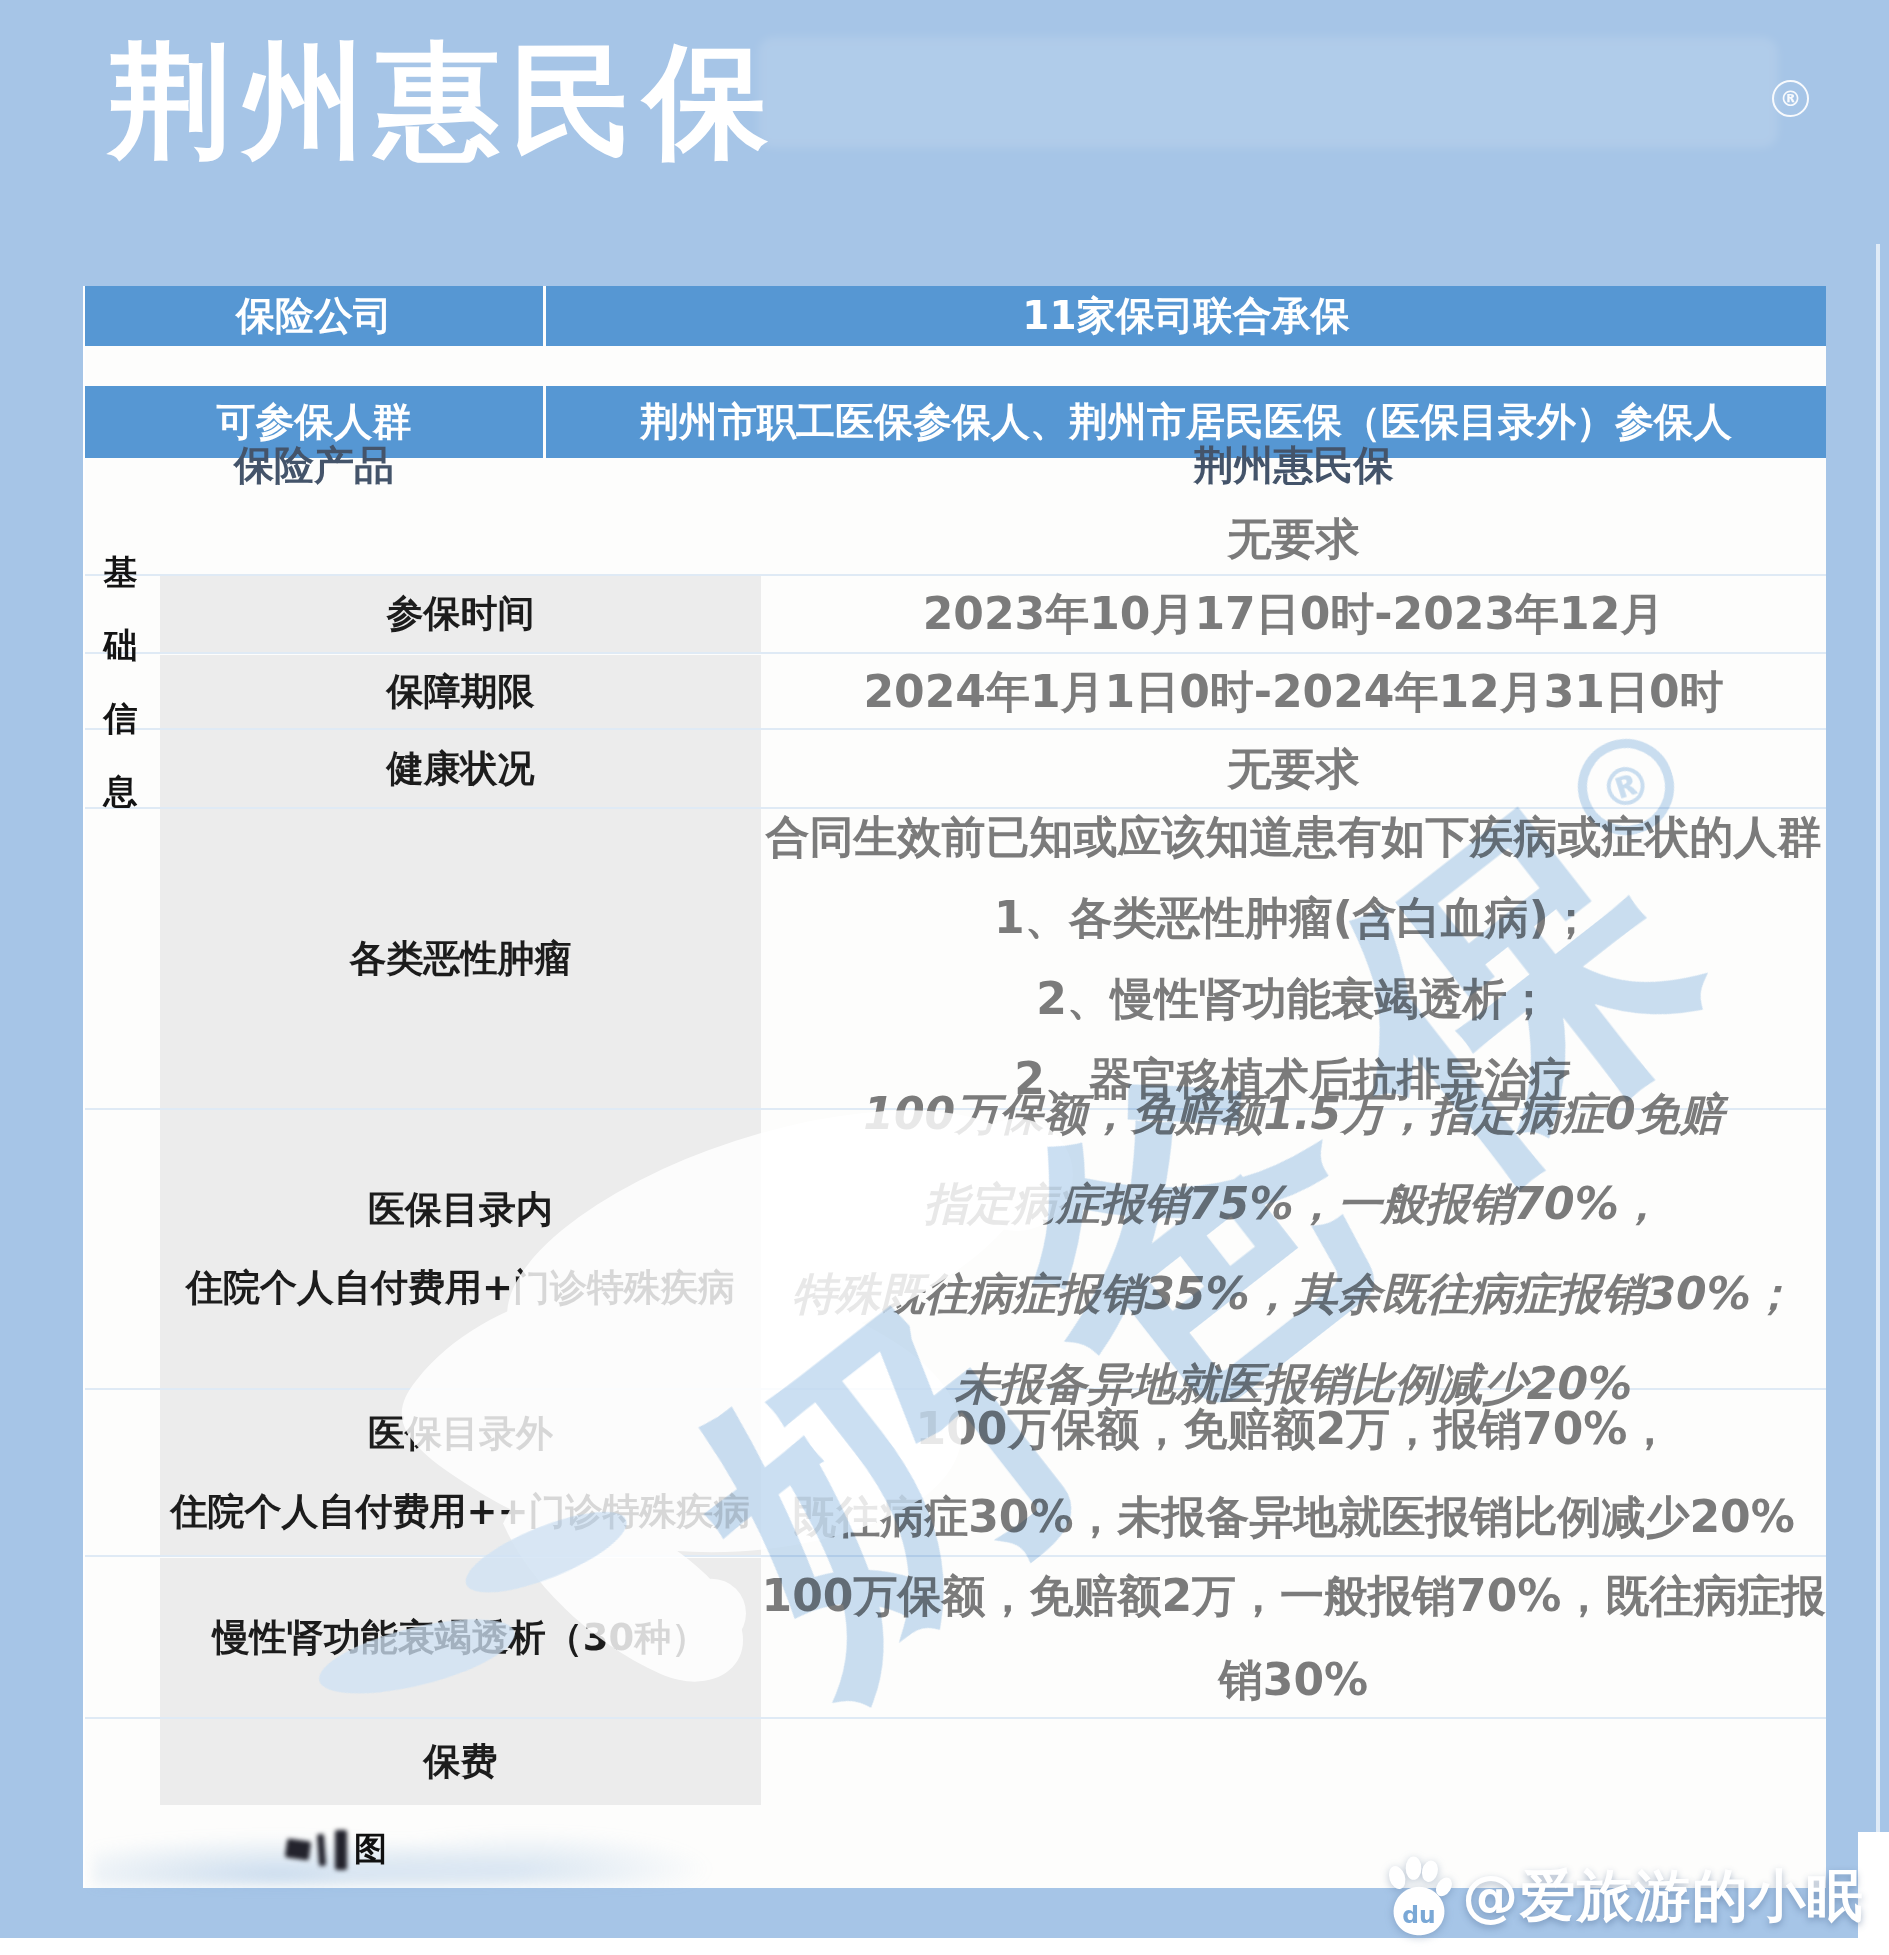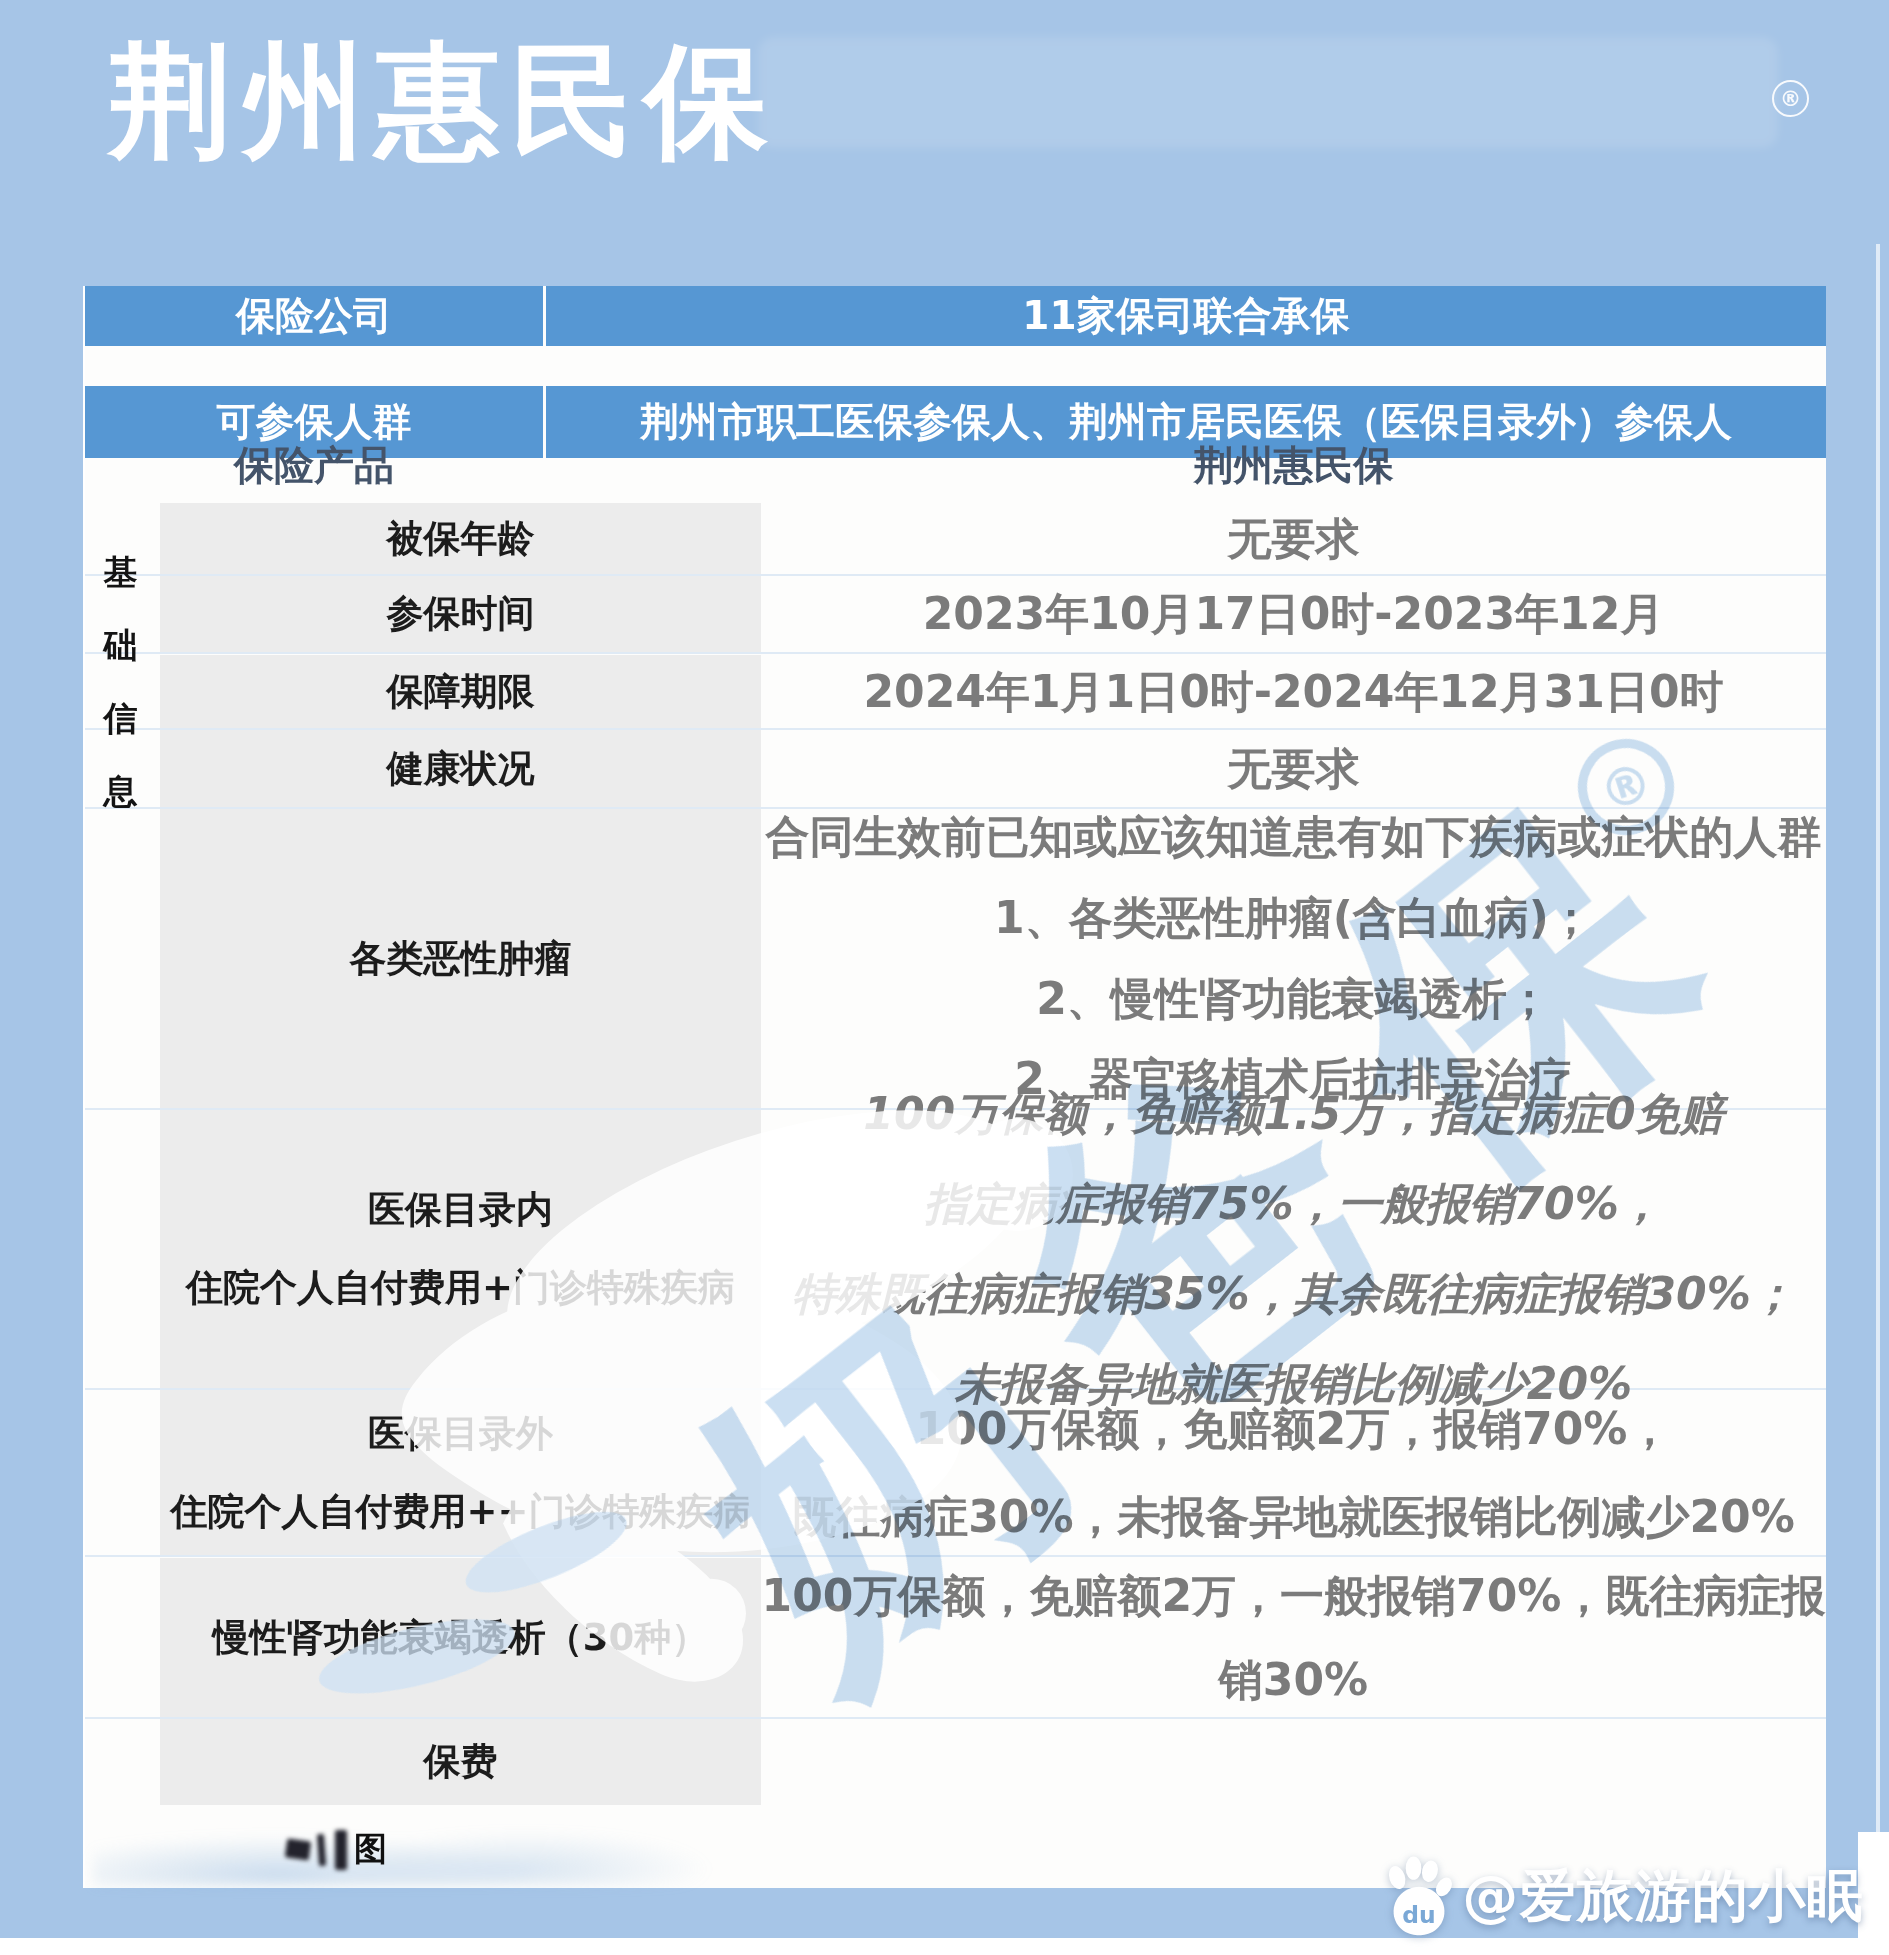"被保年龄" div.cell { html: <div> <span>被保年龄</span> </div> -> none }
